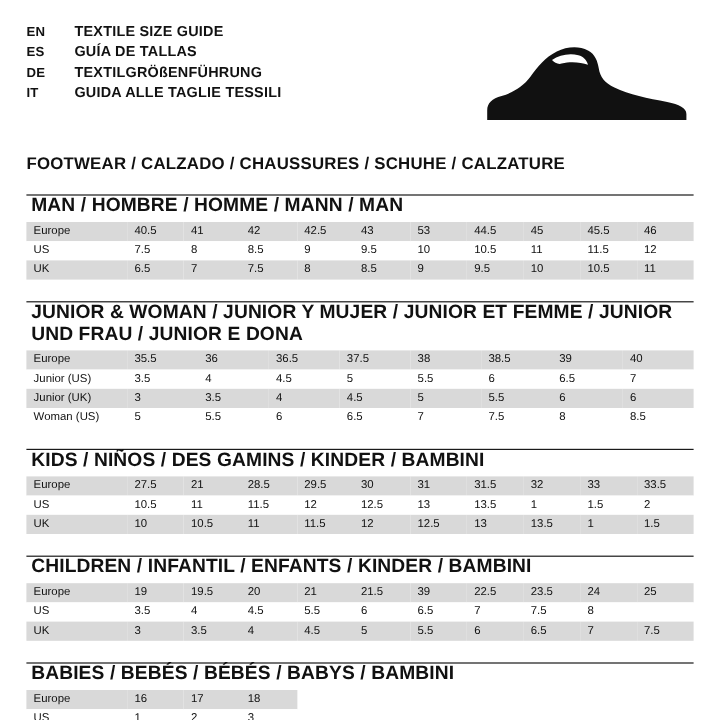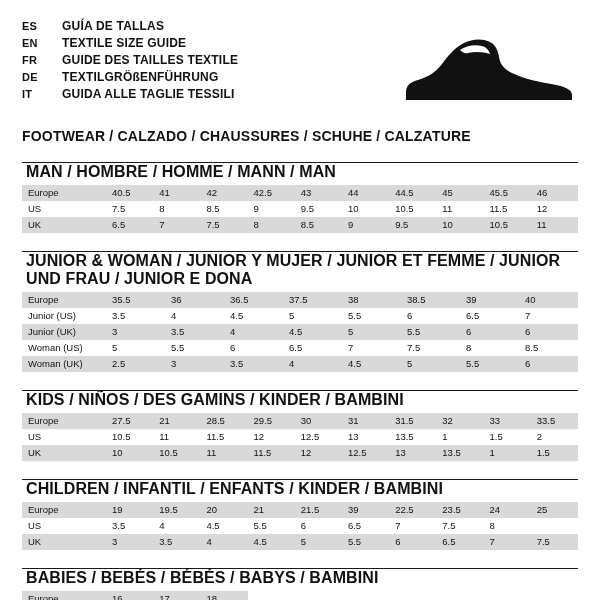"ES" div.lang-row { order: before "EN" -> after "EN" }
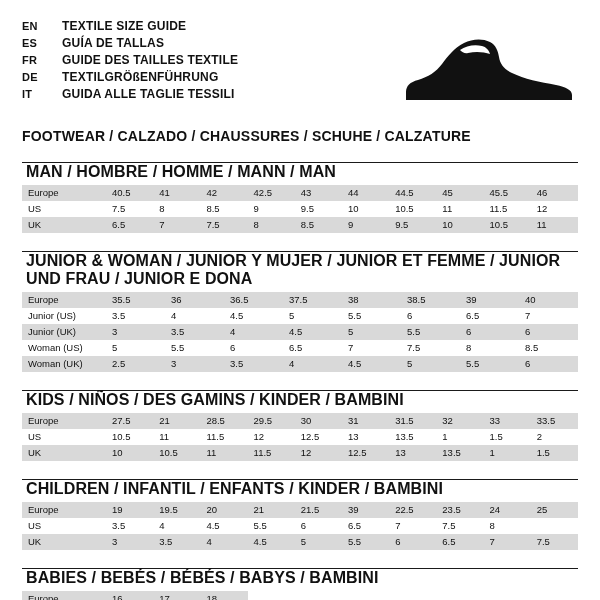"FR" div.lang-row { html: <div> <span>FR</span> <span>GUIDE DES TAILLES TEXTILE</span> </div> -> none }
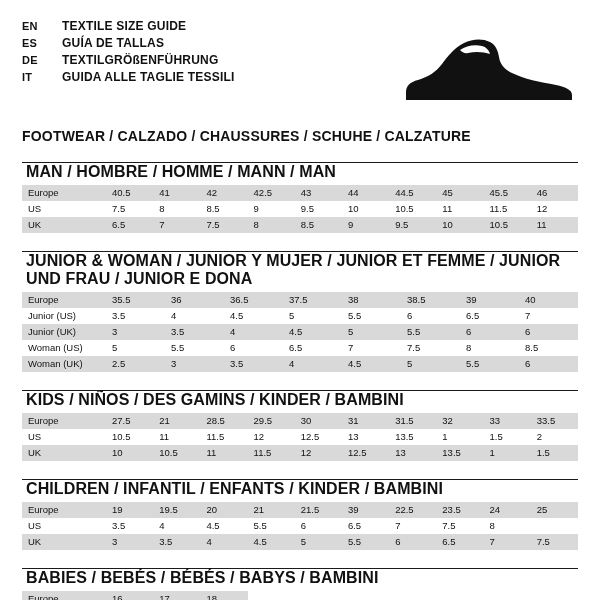"44" td { text: 44 -> 53 }
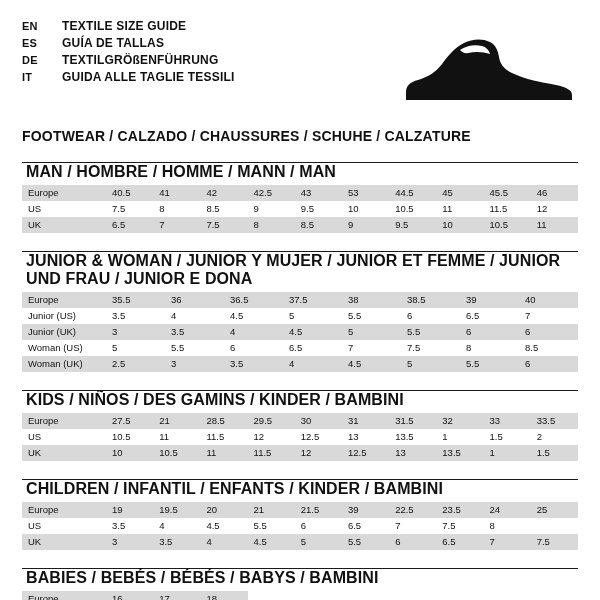"Woman (UK)" tr.shade { html: <tr> <td>Woman (UK)</td> <td>2.5</td> <td>3</td> <td>3.5</td> <td>4</td> <td>4.5</td> <td>5</td> <td>5.5</td> <td>6</td> </tr> -> none }
